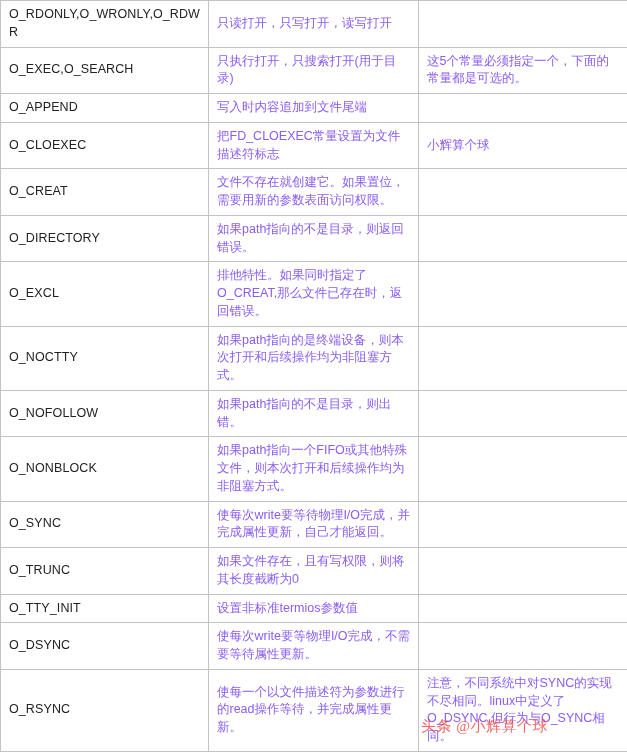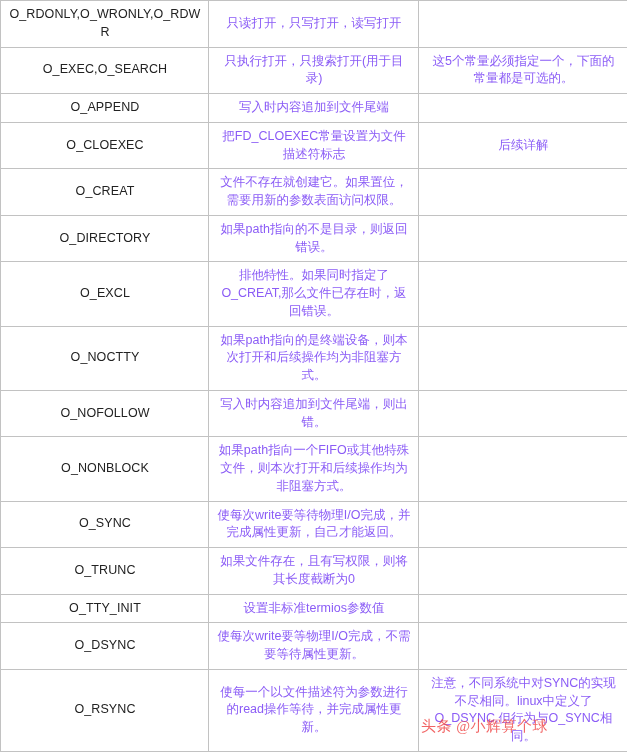"O_RDONLY,O_WRONLY,O_RDWR" .table-wrap { text-align: center -> none }
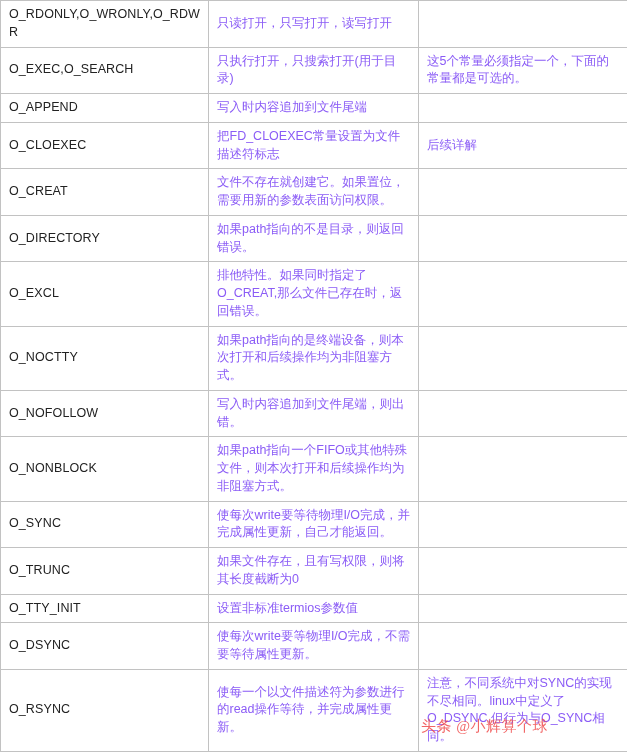"后续详解" td.note { text: 后续详解 -> 小辉算个球 }
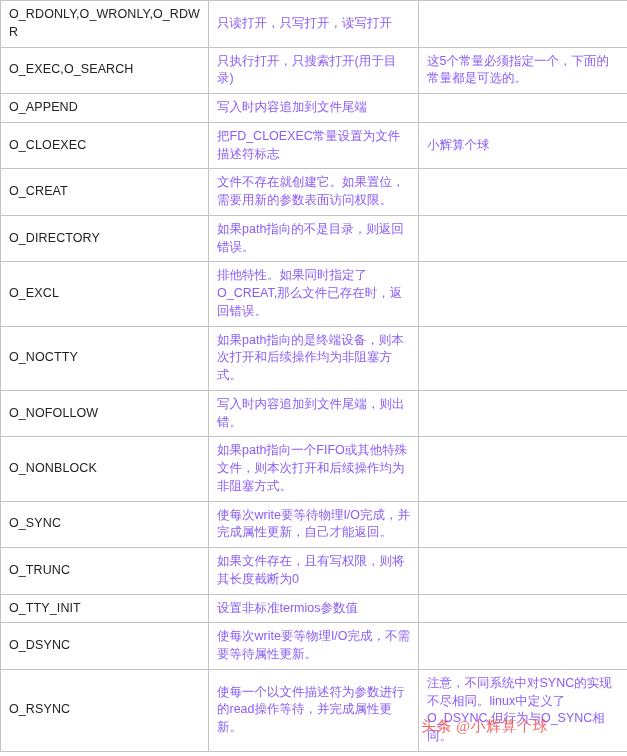"写入时内容追加到文件尾端，则出错。" td.desc { text: 写入时内容追加到文件尾端 -> 如果path指向的不是目录 }
